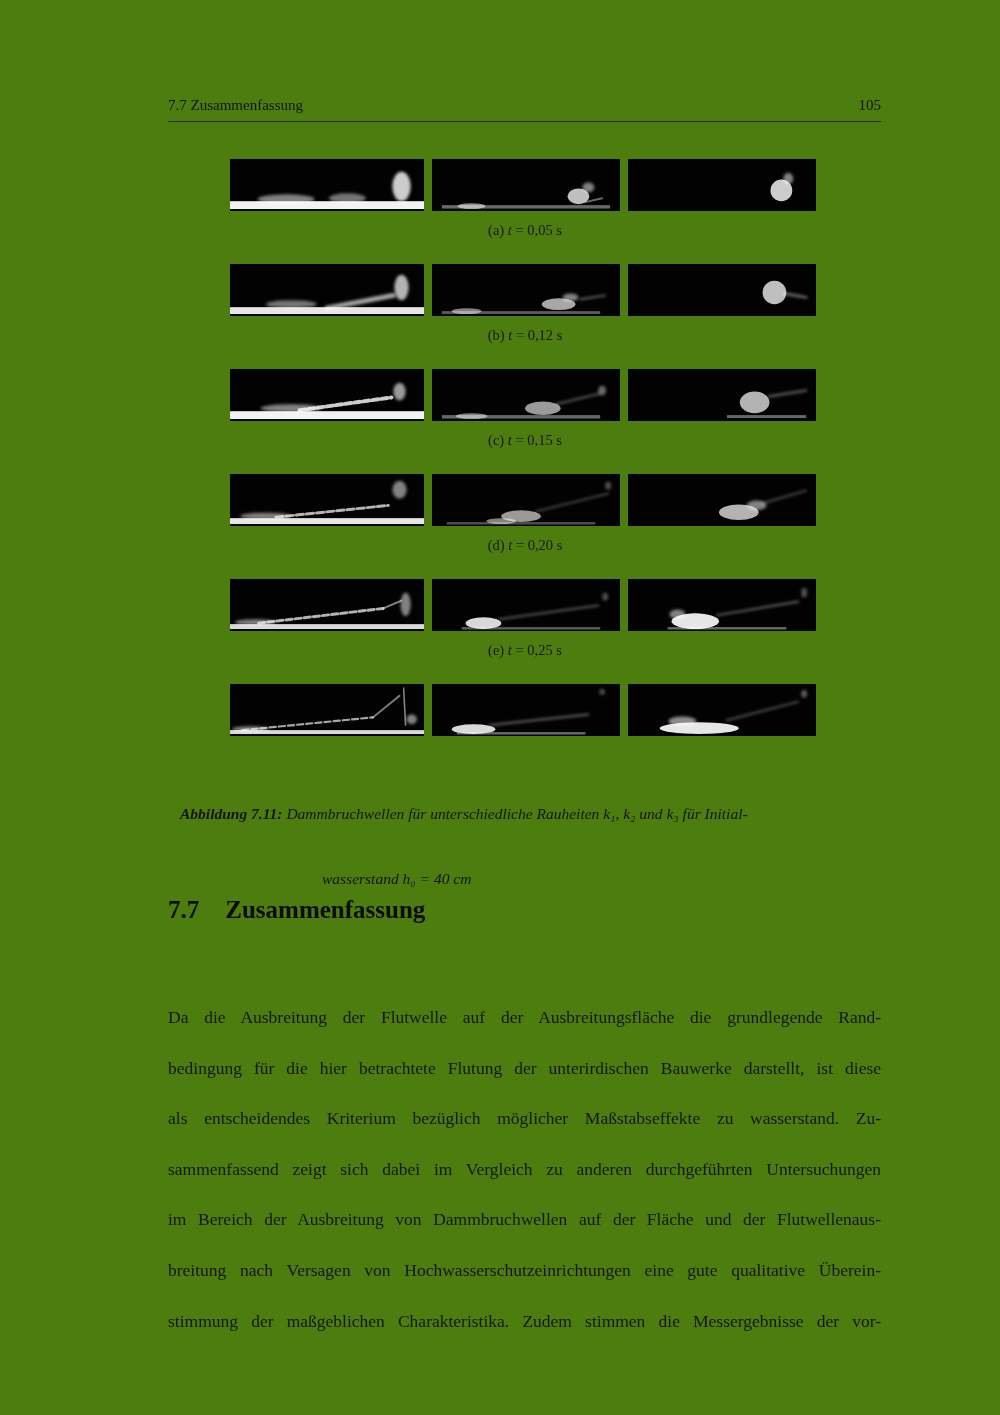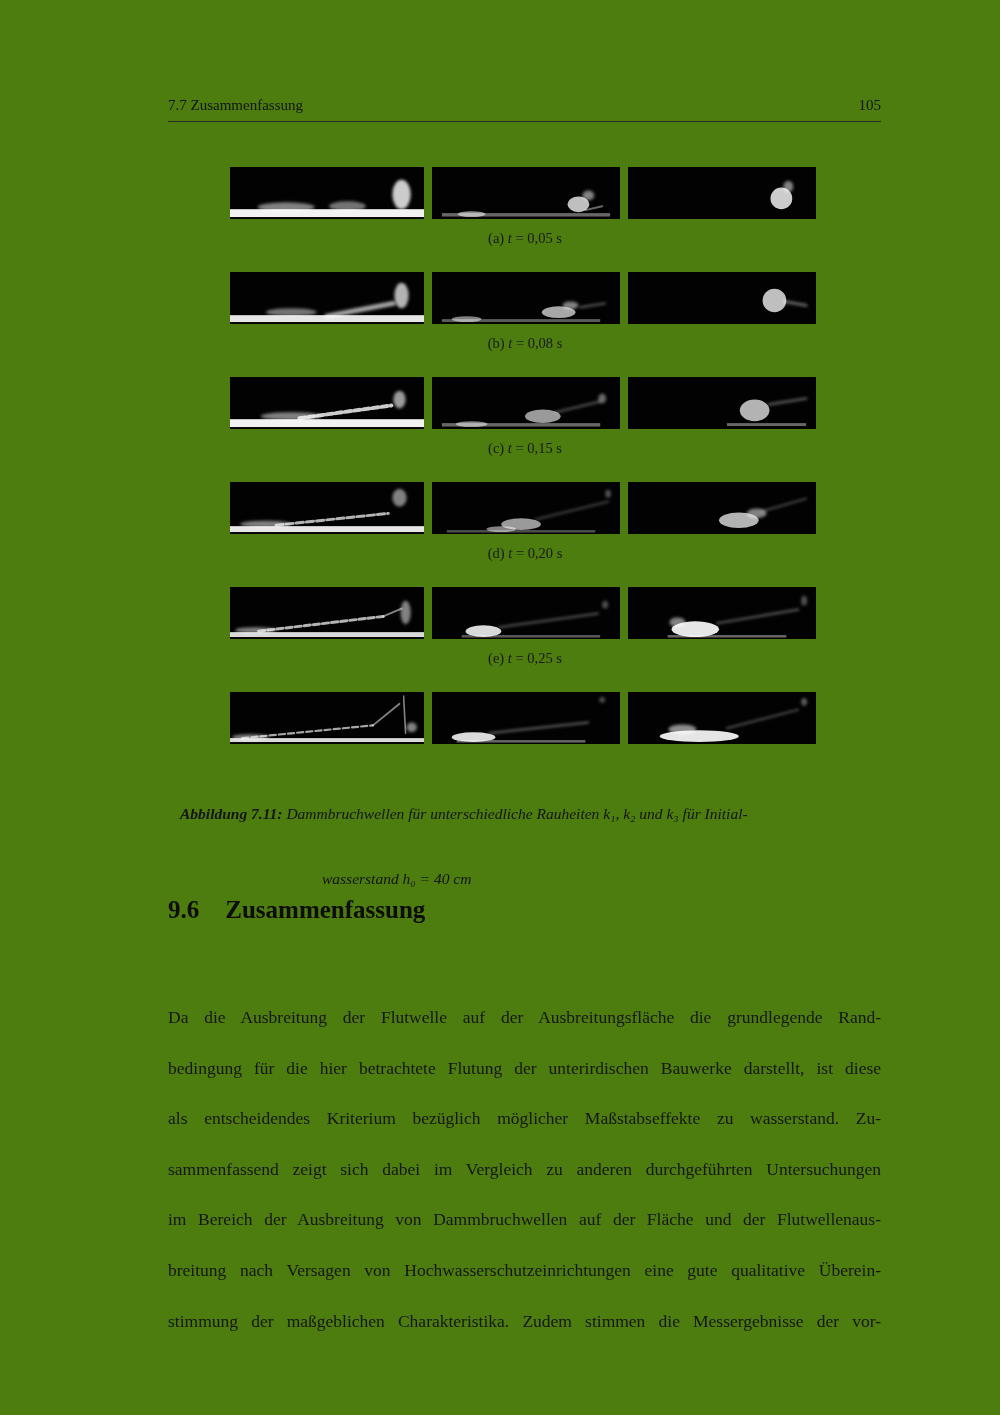"(a) t = 0,05 s" .figure-block { top: 167px -> 159px }
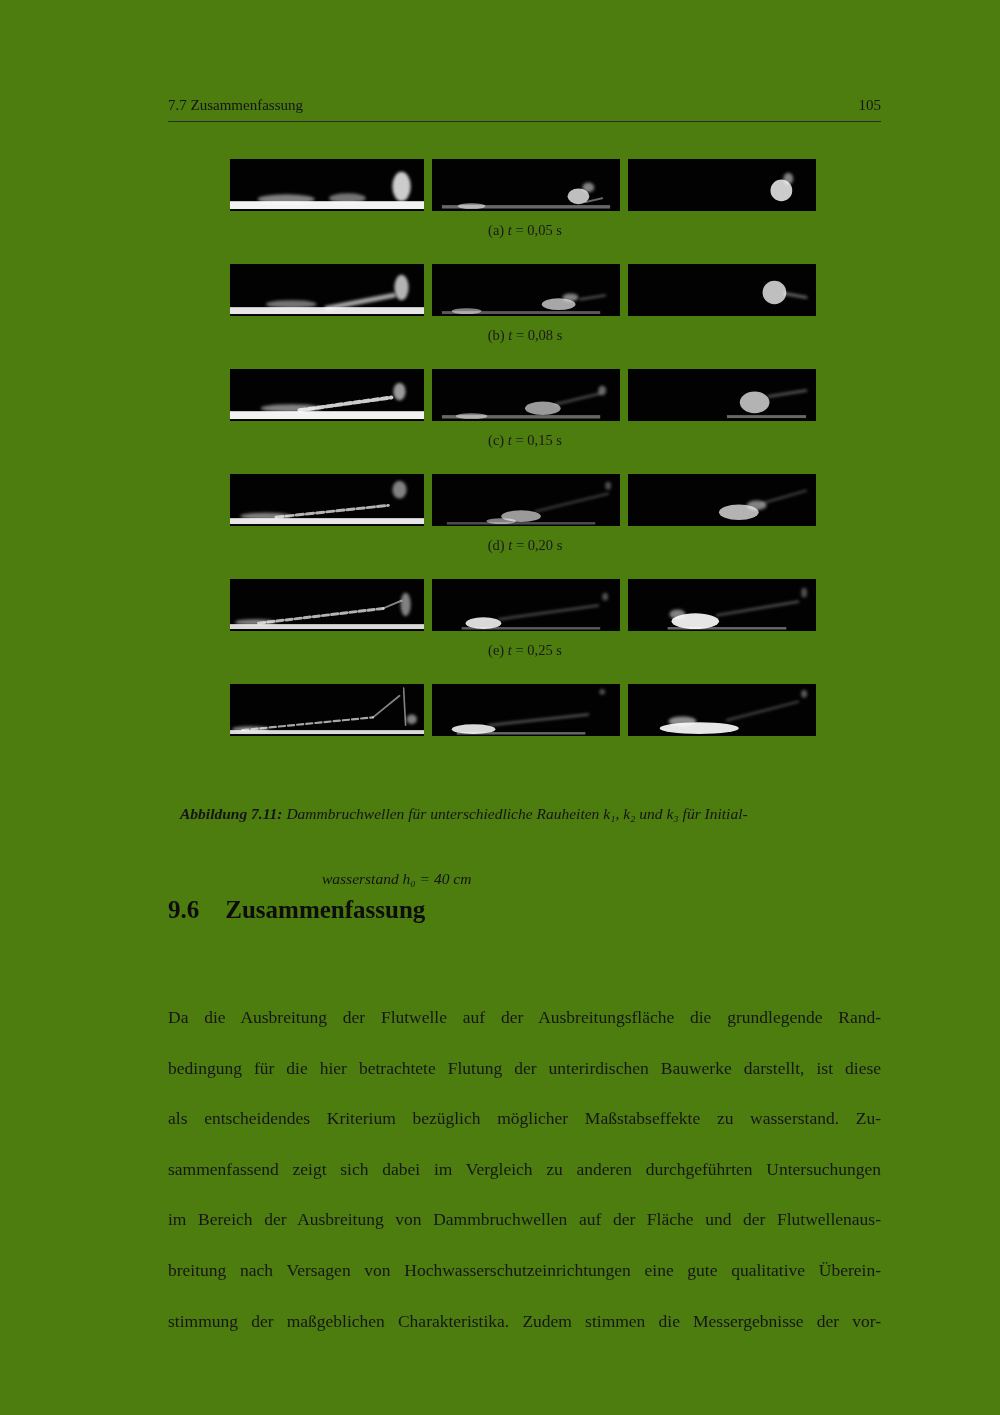"= 0,08 s" span { text: 0,08 -> 0,12 }
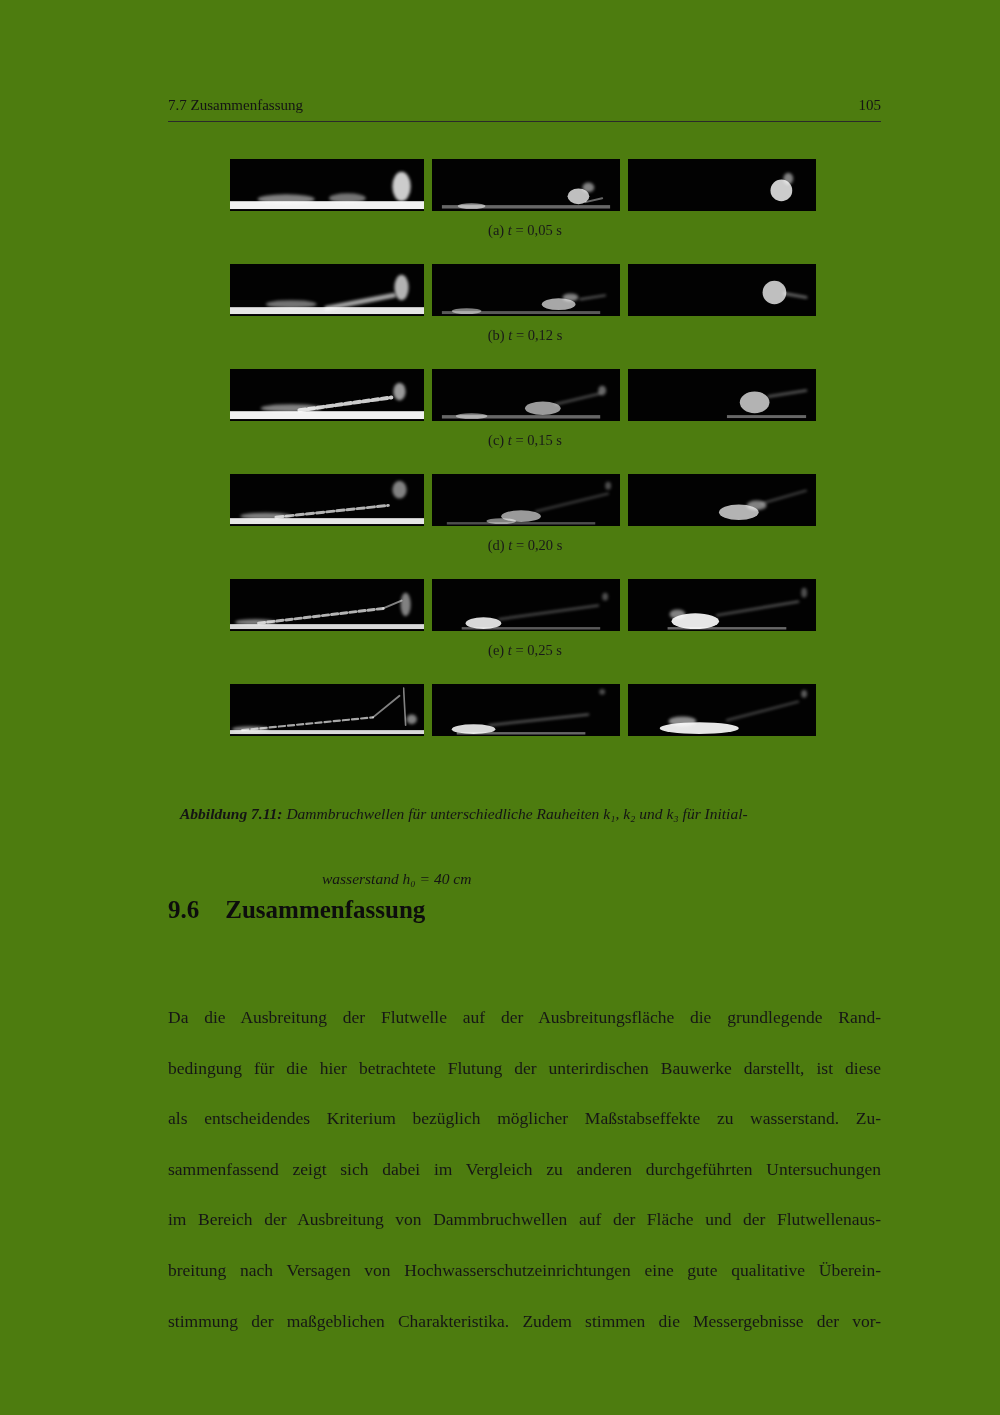"9.6" span { text: 9.6 -> 7.7 }
